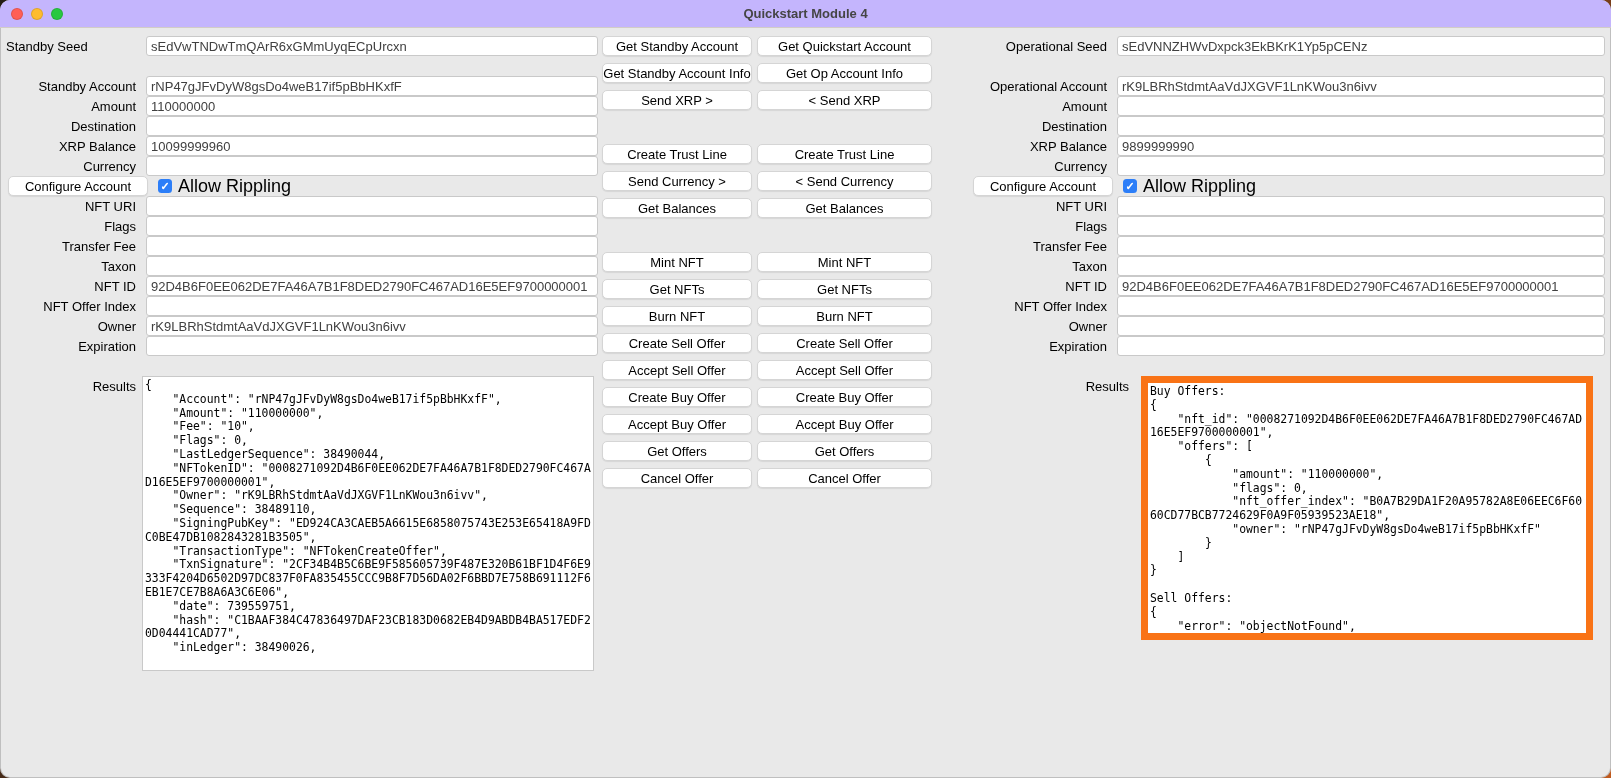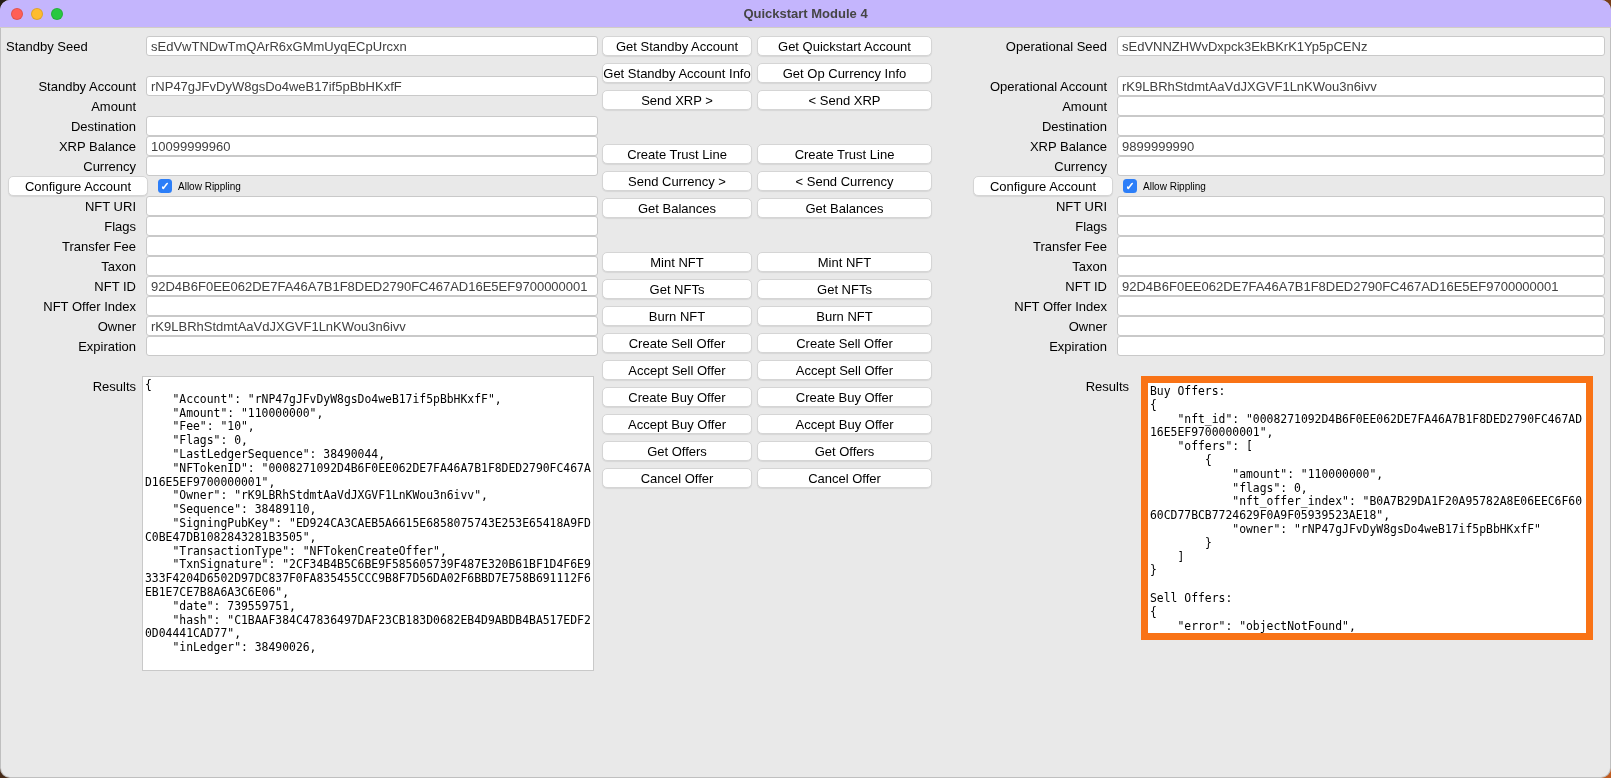"Get Op Currency Info" button.btn { text: Currency -> Account }
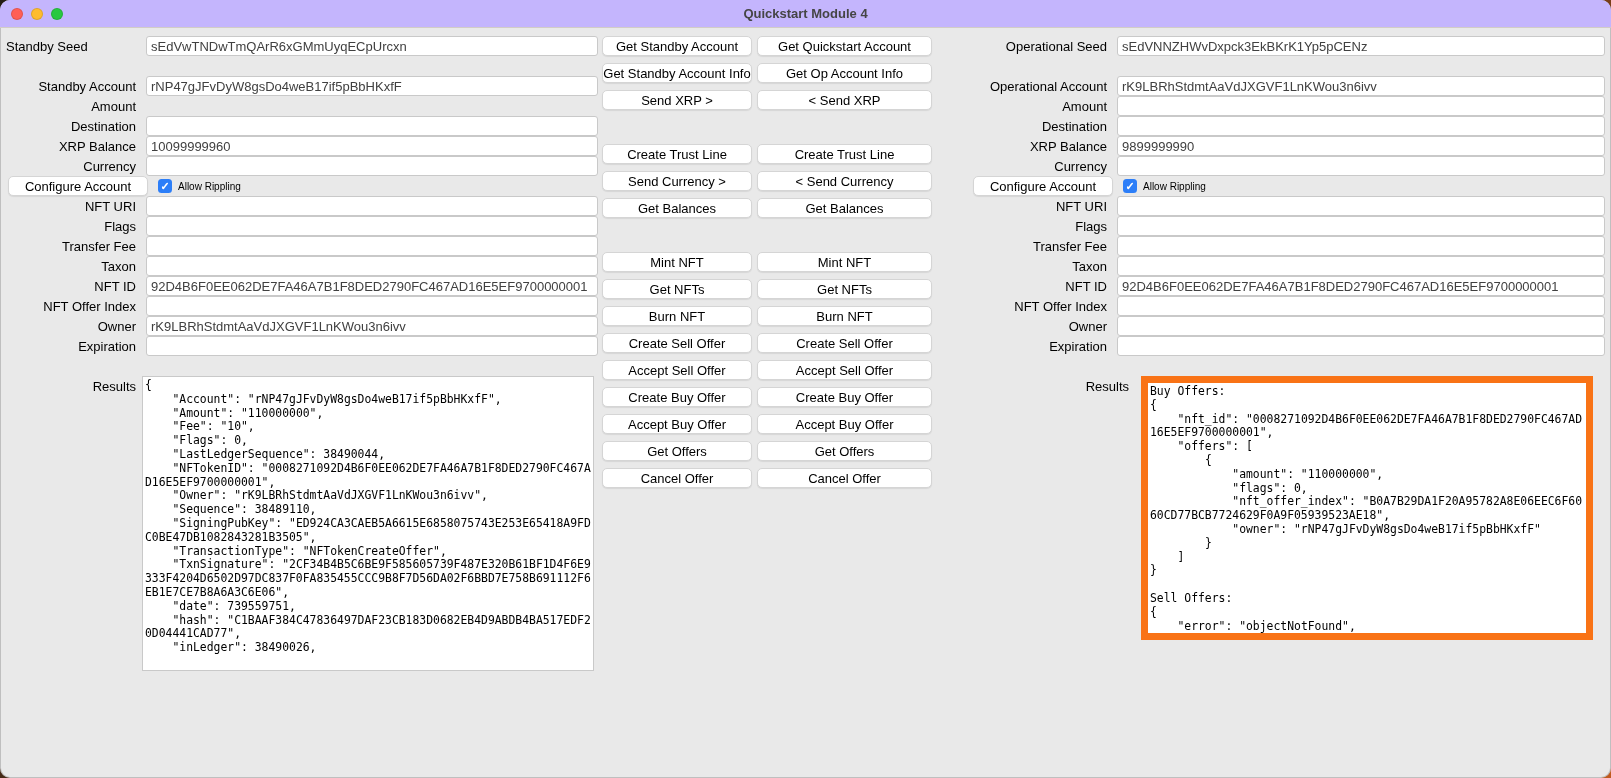"110000000" input.fld { html: none -> <input> }
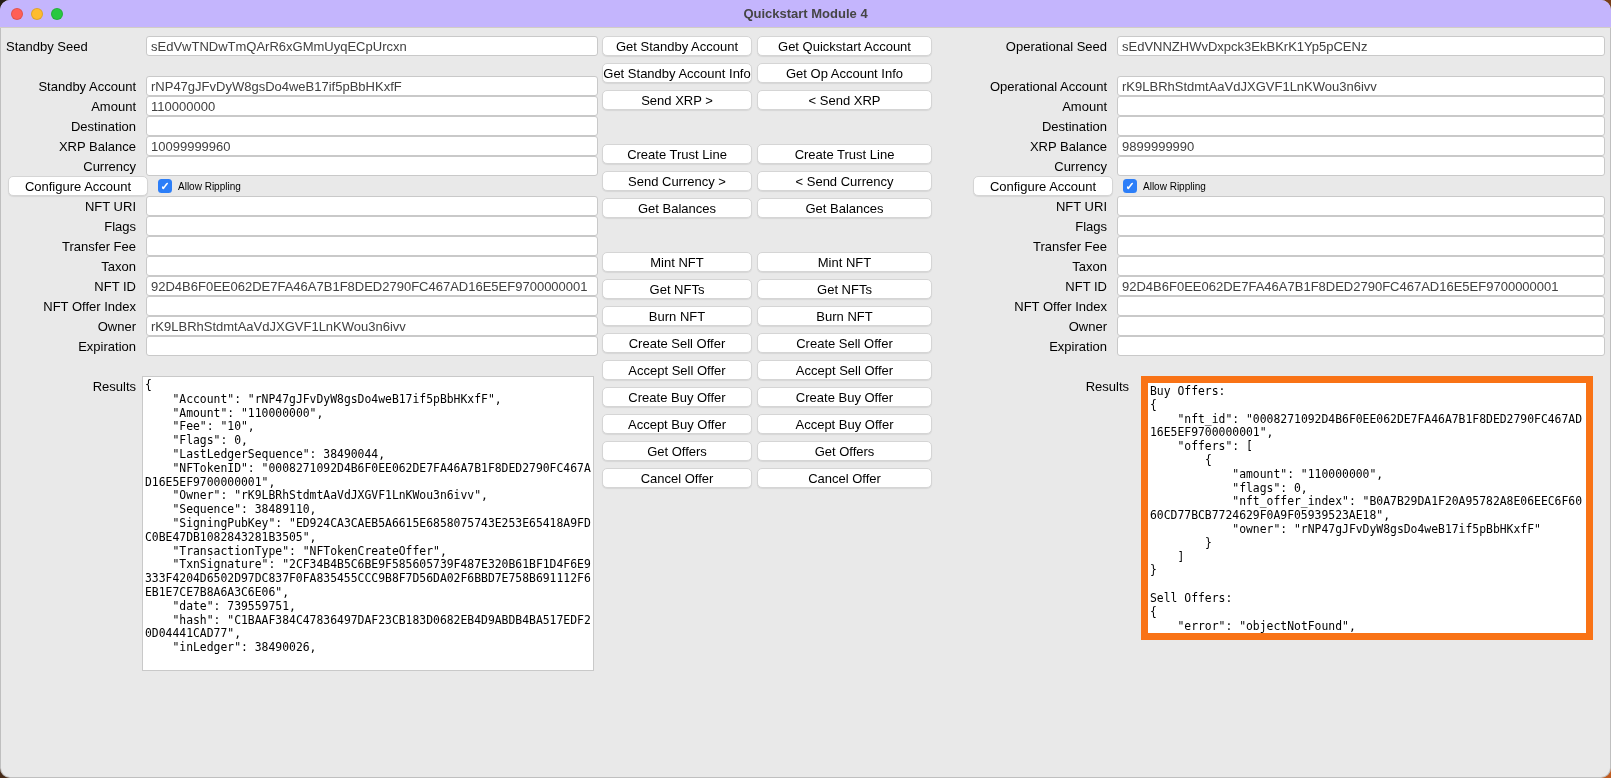"Allow Rippling" .chklabel { font-size: 10px -> 18px }
